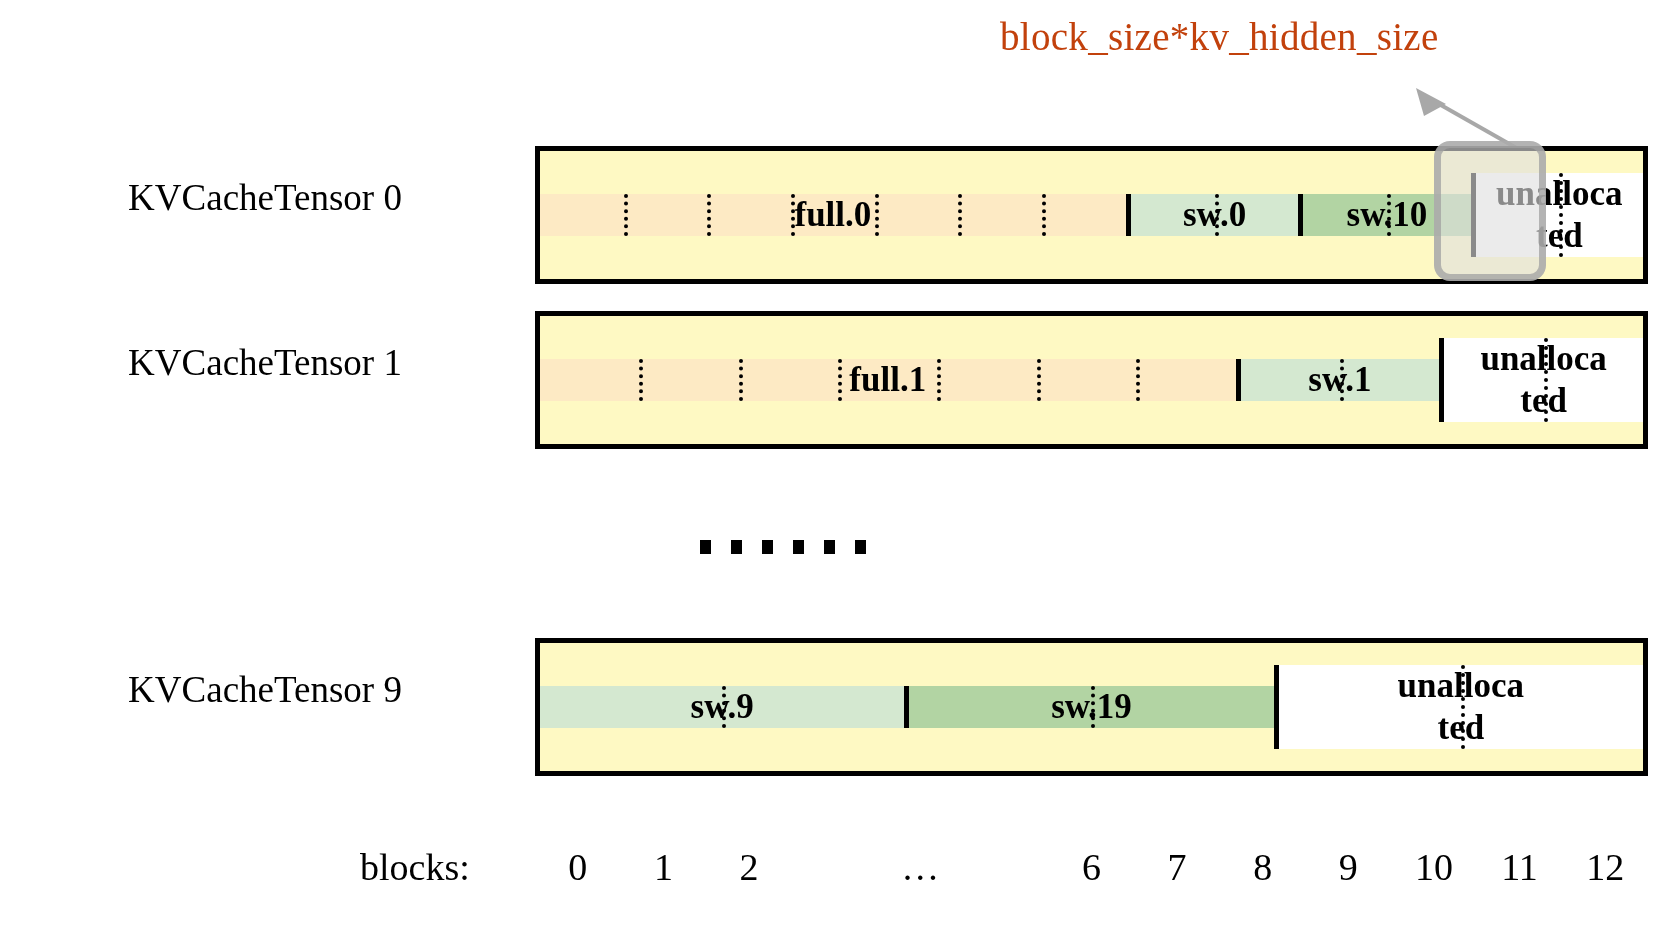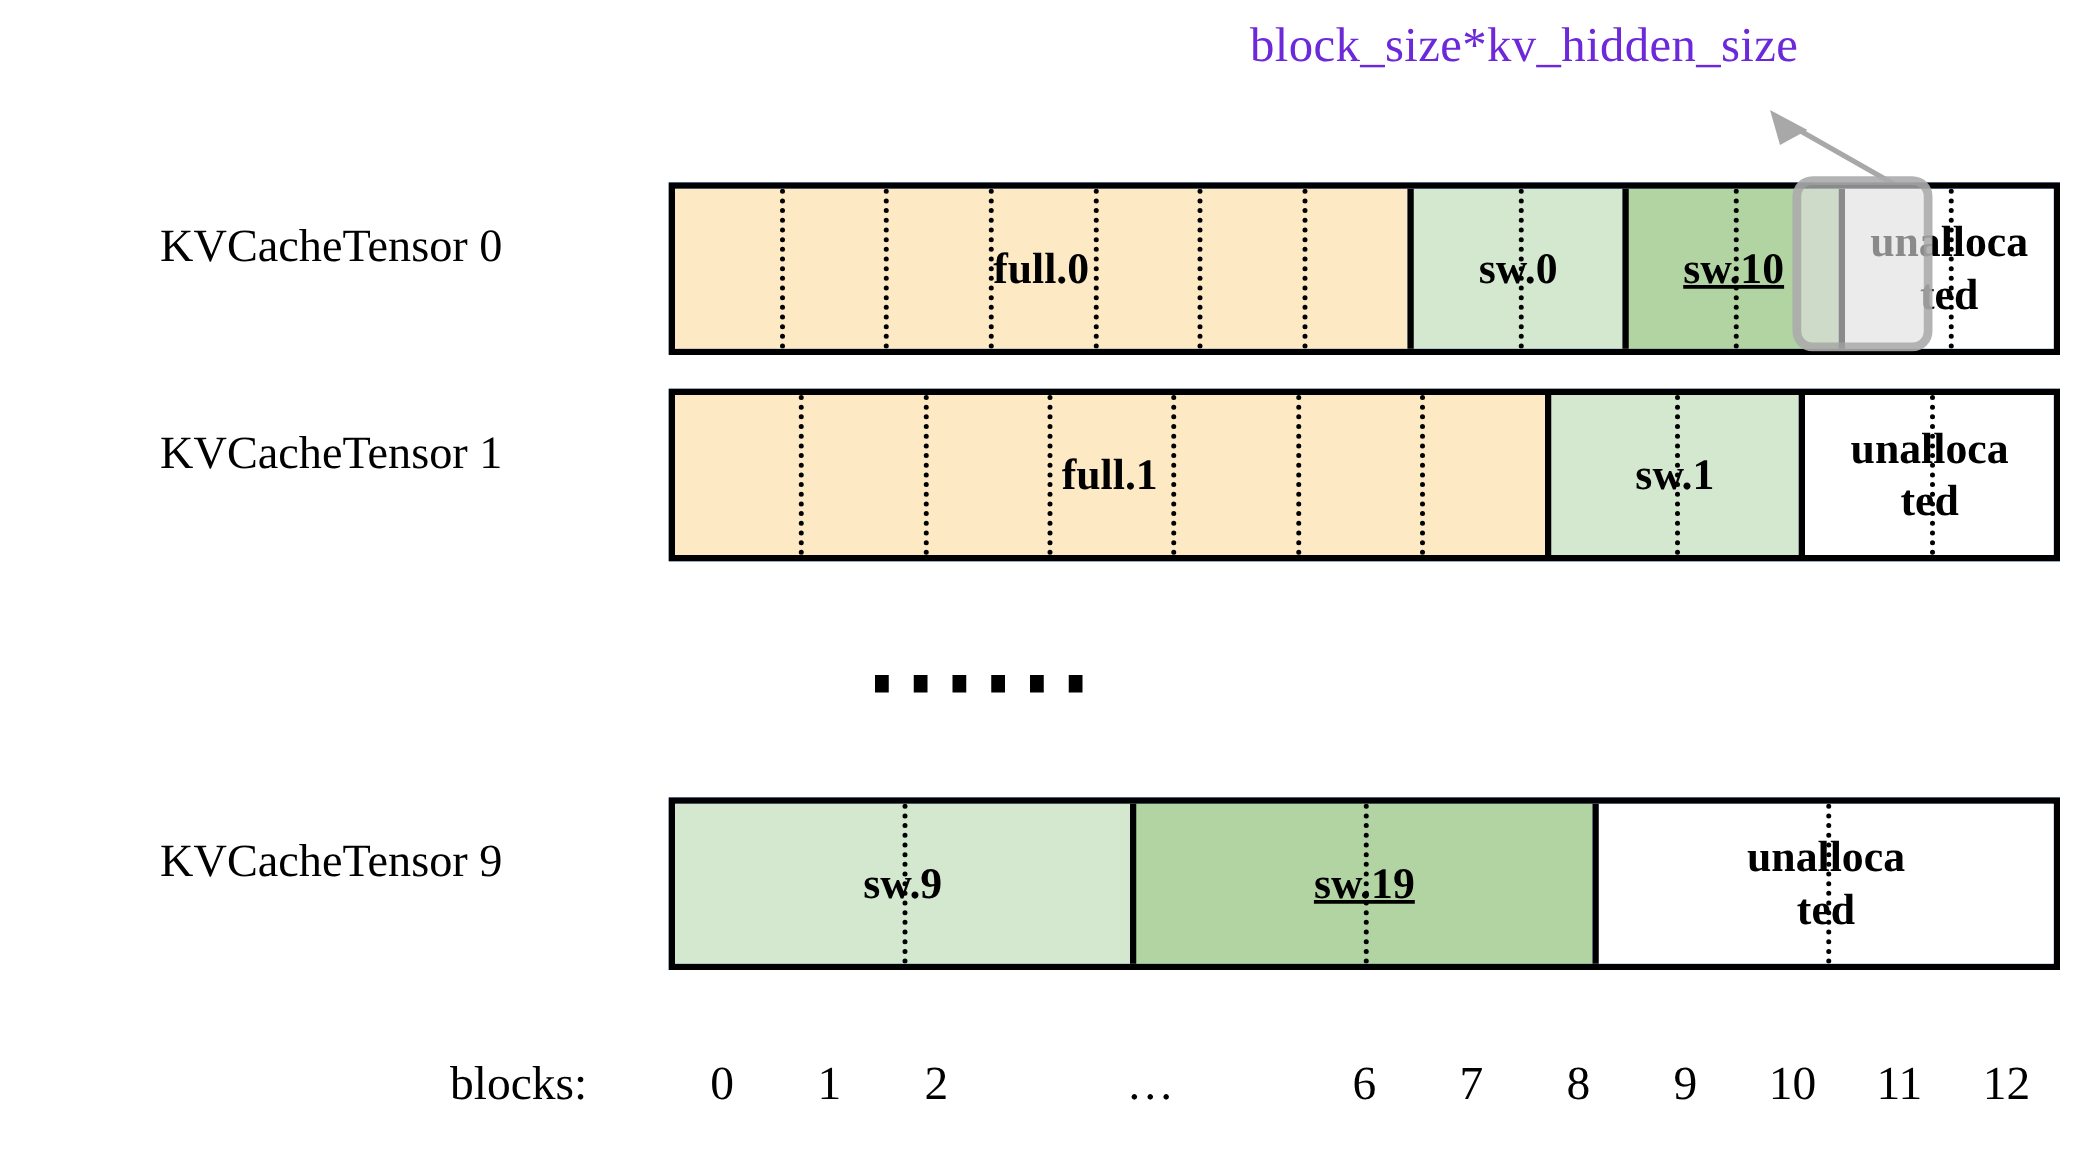"block_size*kv_hidden_size" #annotation-label { color: #6d28d9 -> #c2410c }
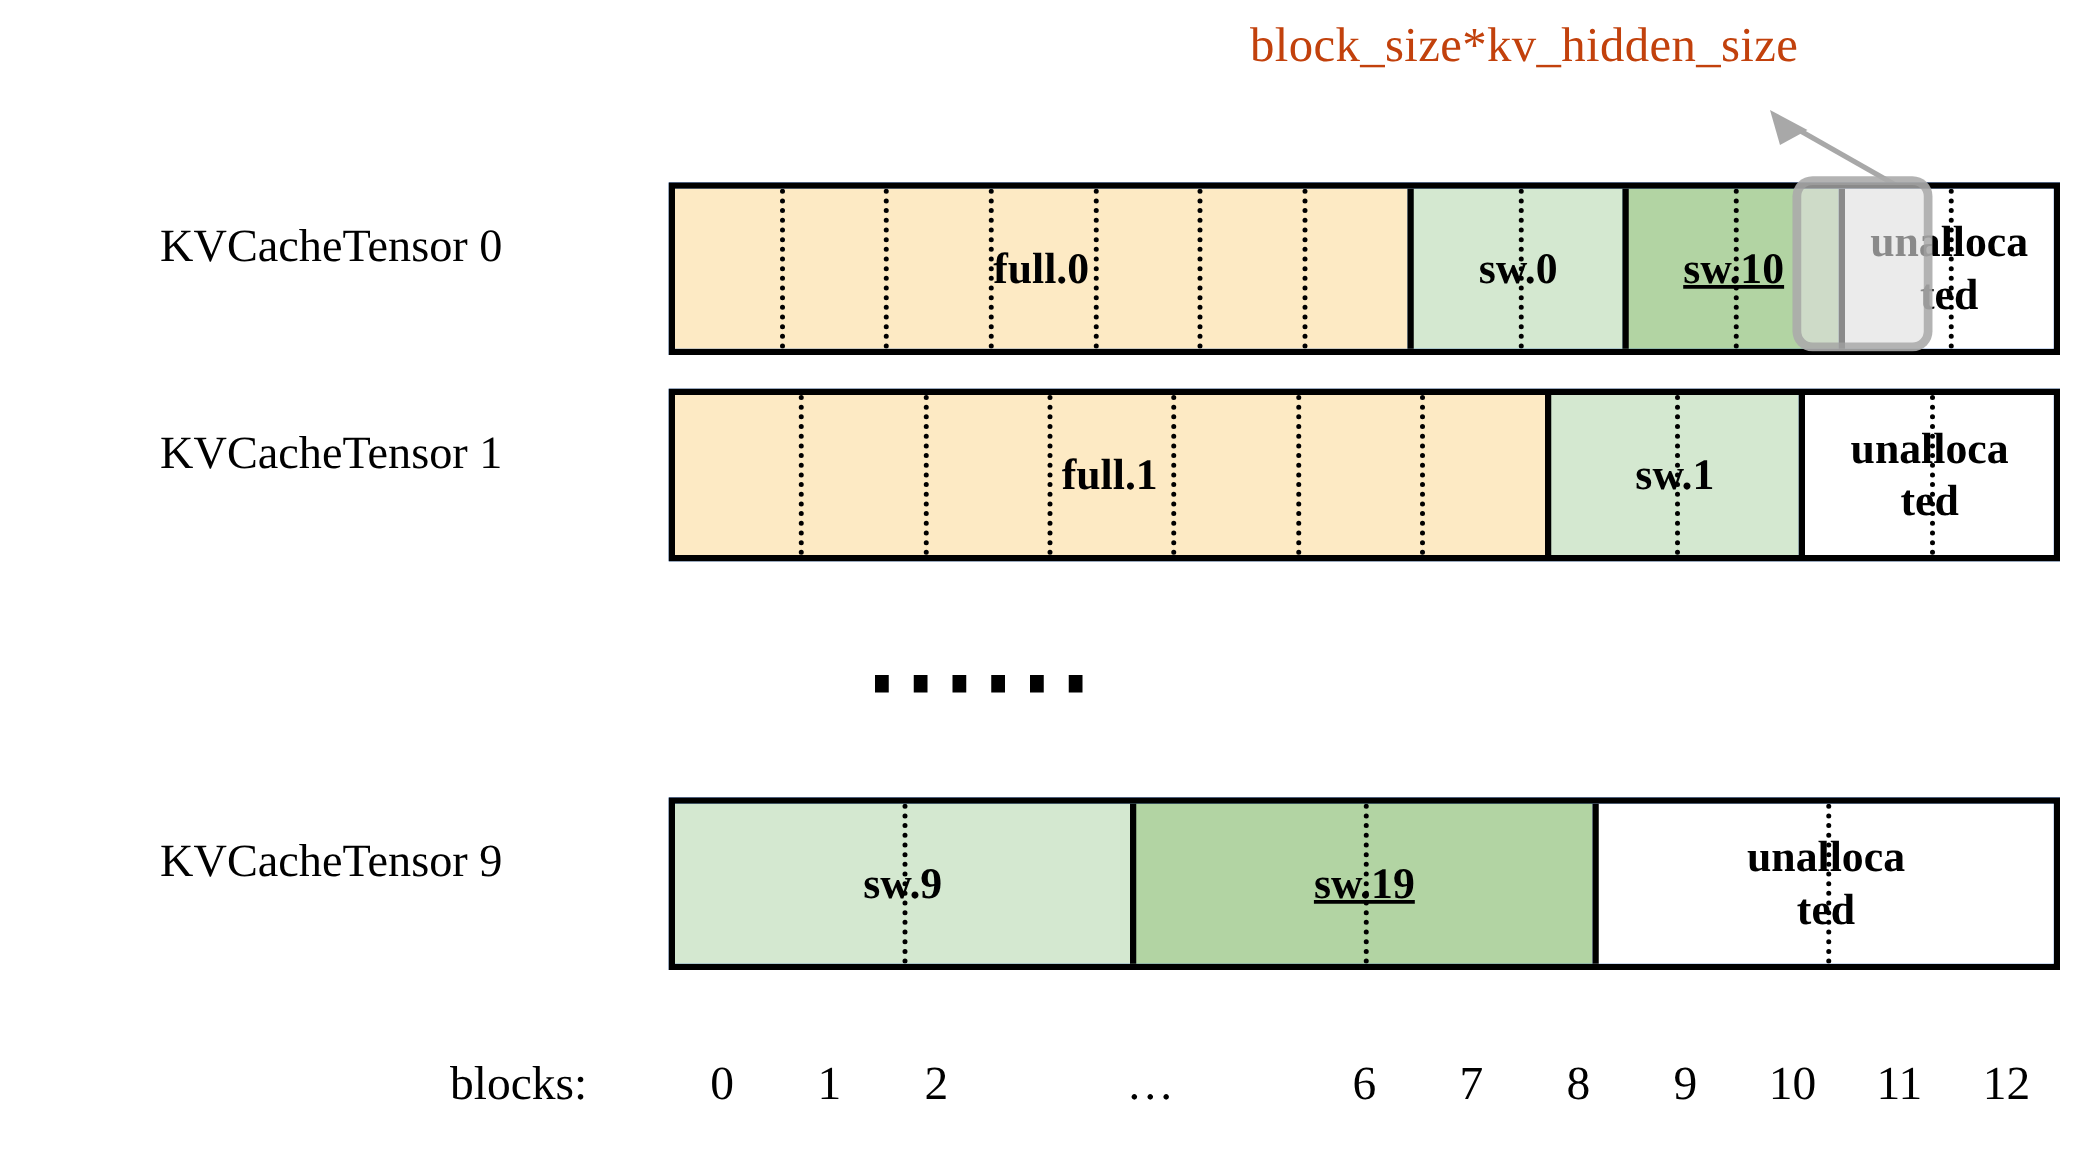"full.0" .bar-row { align-items: none -> center; background: #3b82f6 -> #fef9c3 }
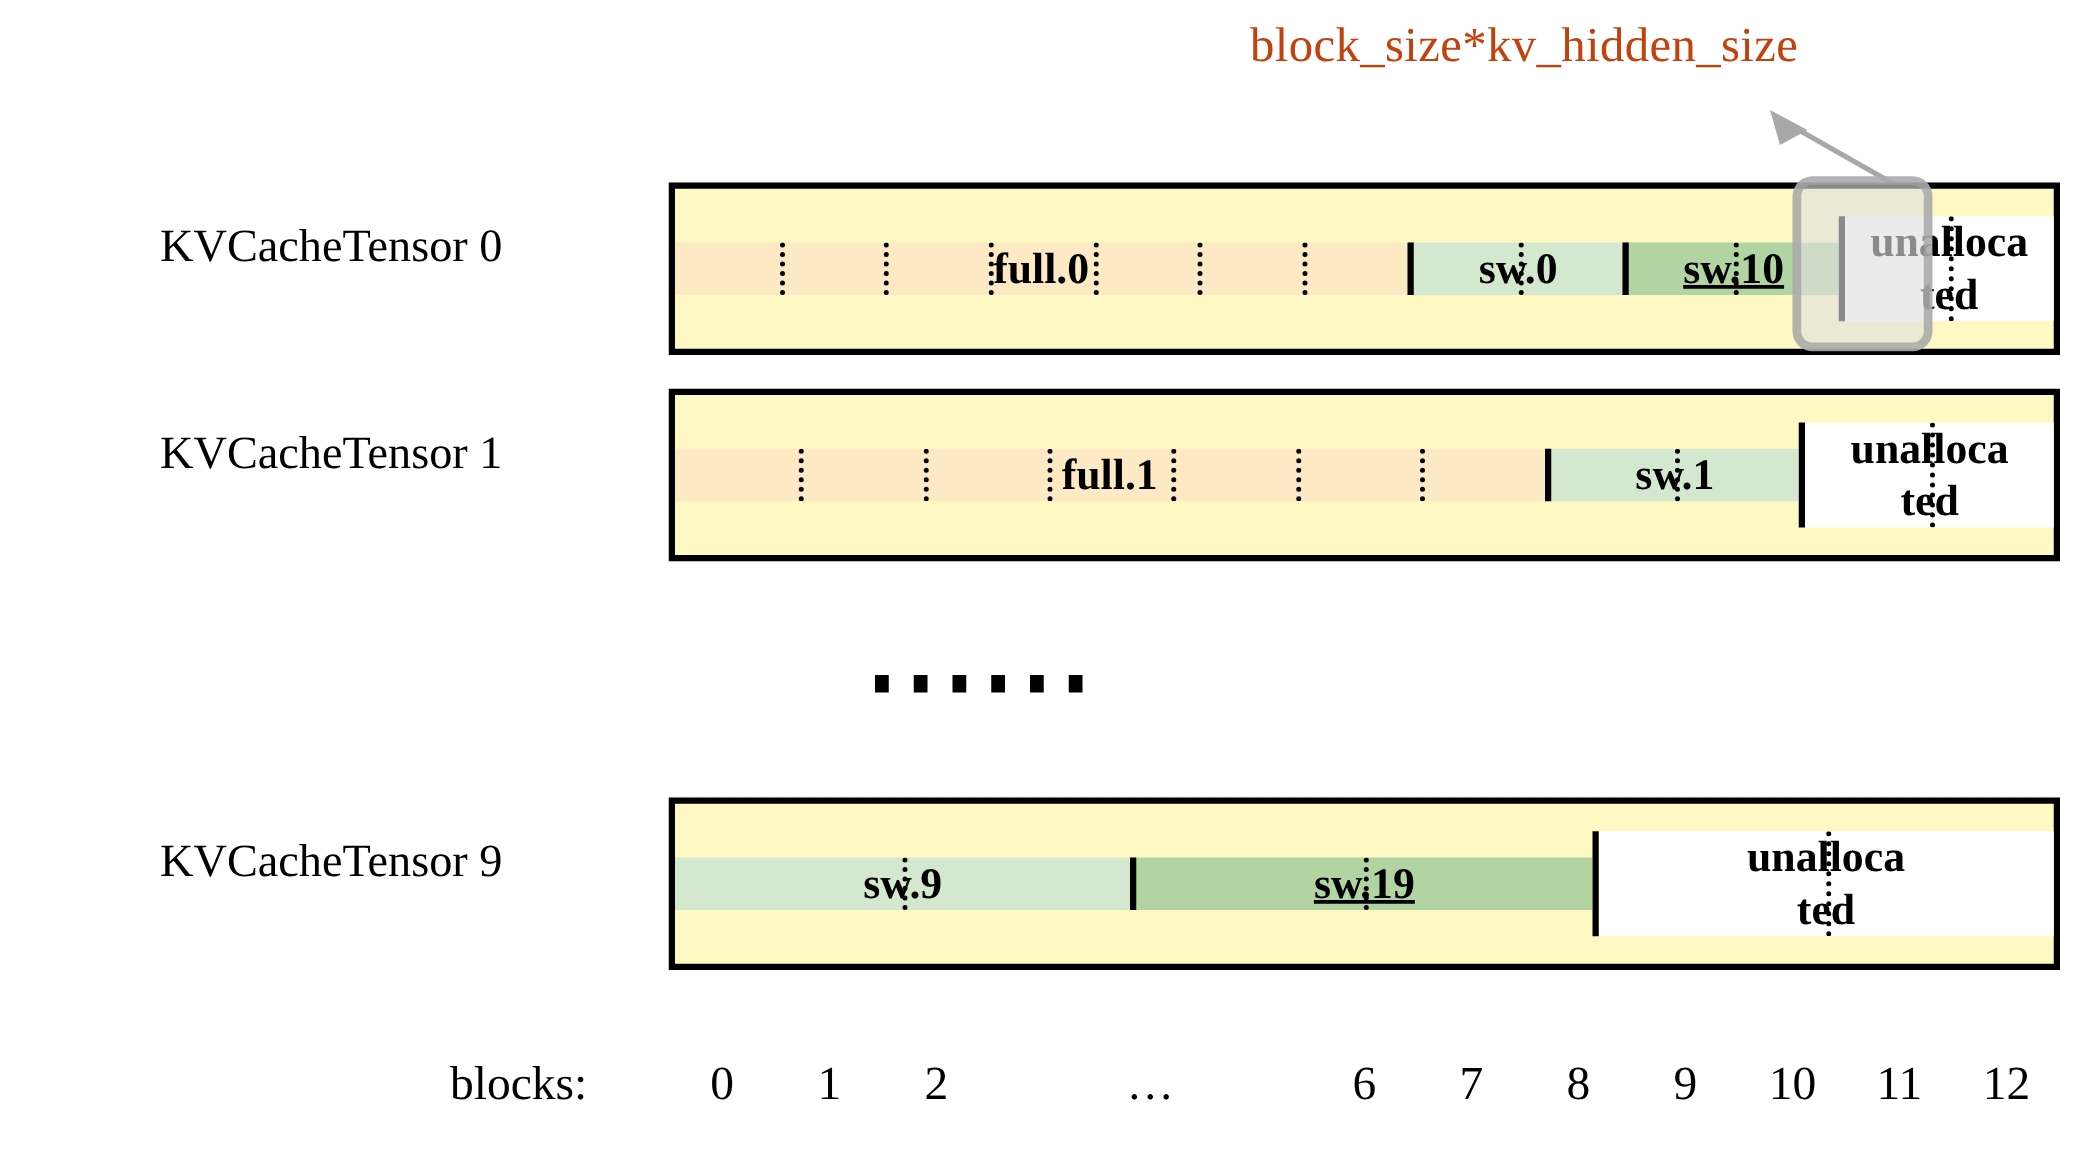"sw.10" .seg-sw-dark { text-decoration: underline -> none }
